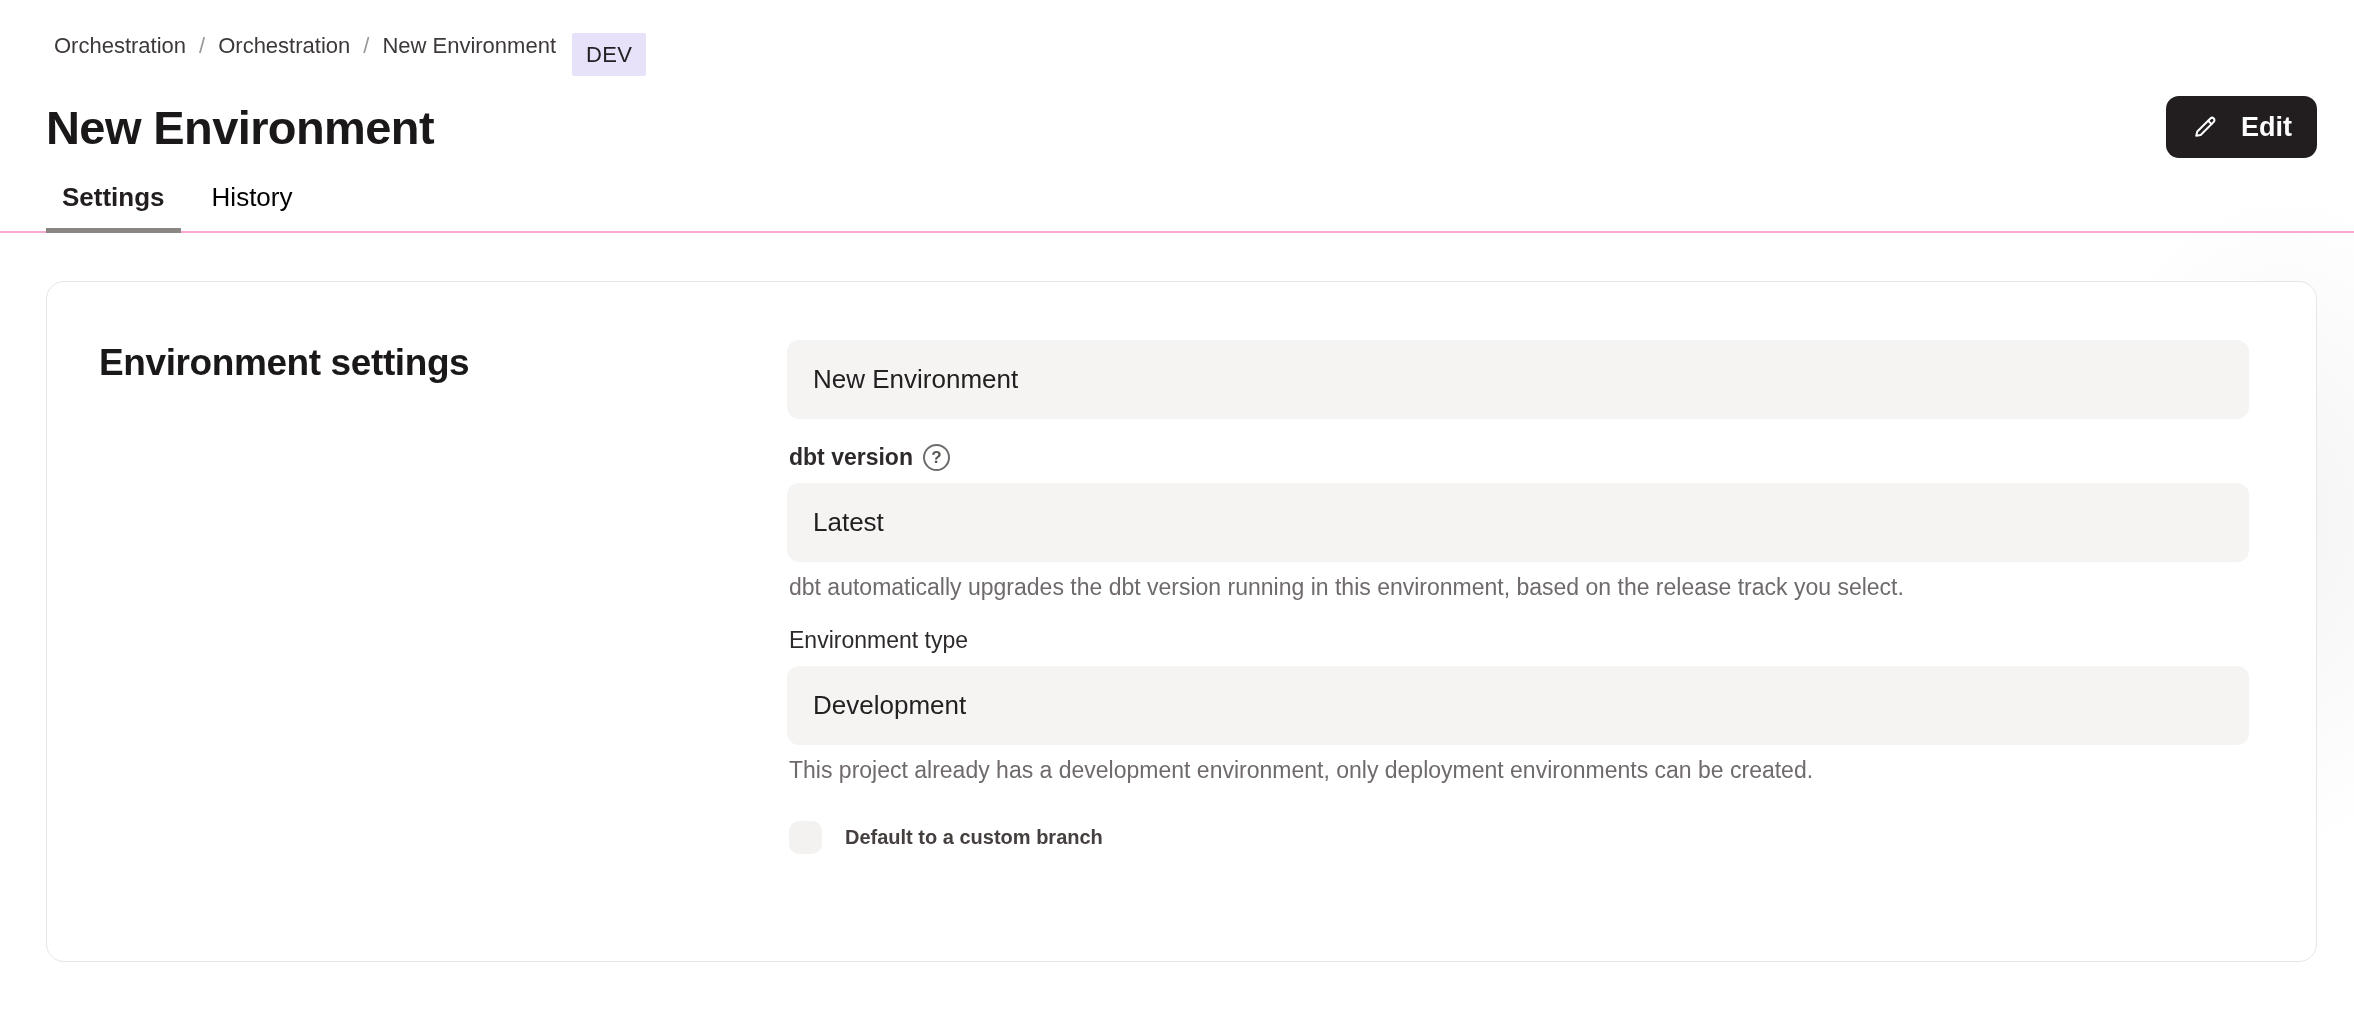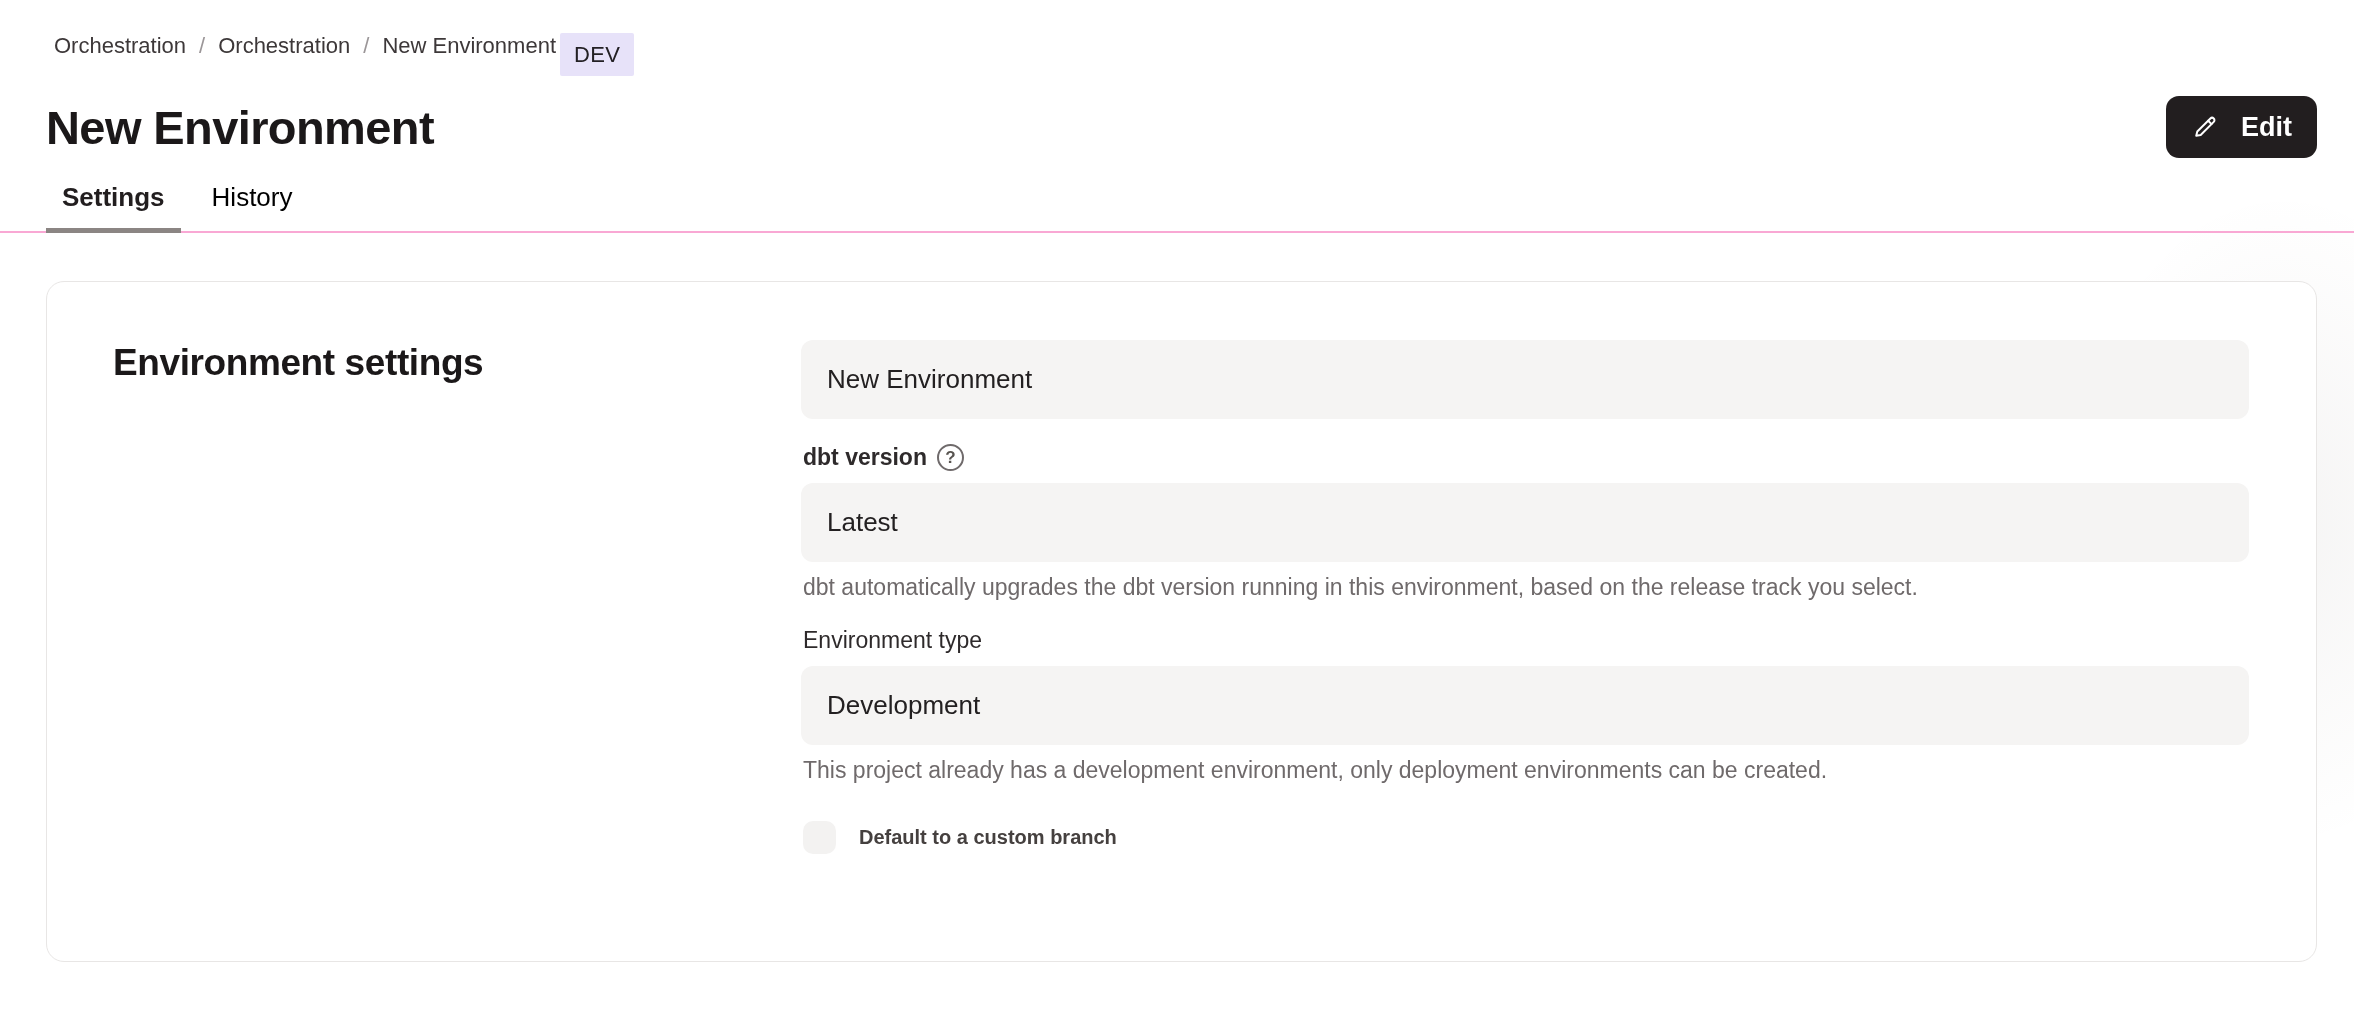"DEV" .badge { margin-left: 4px -> 16px }
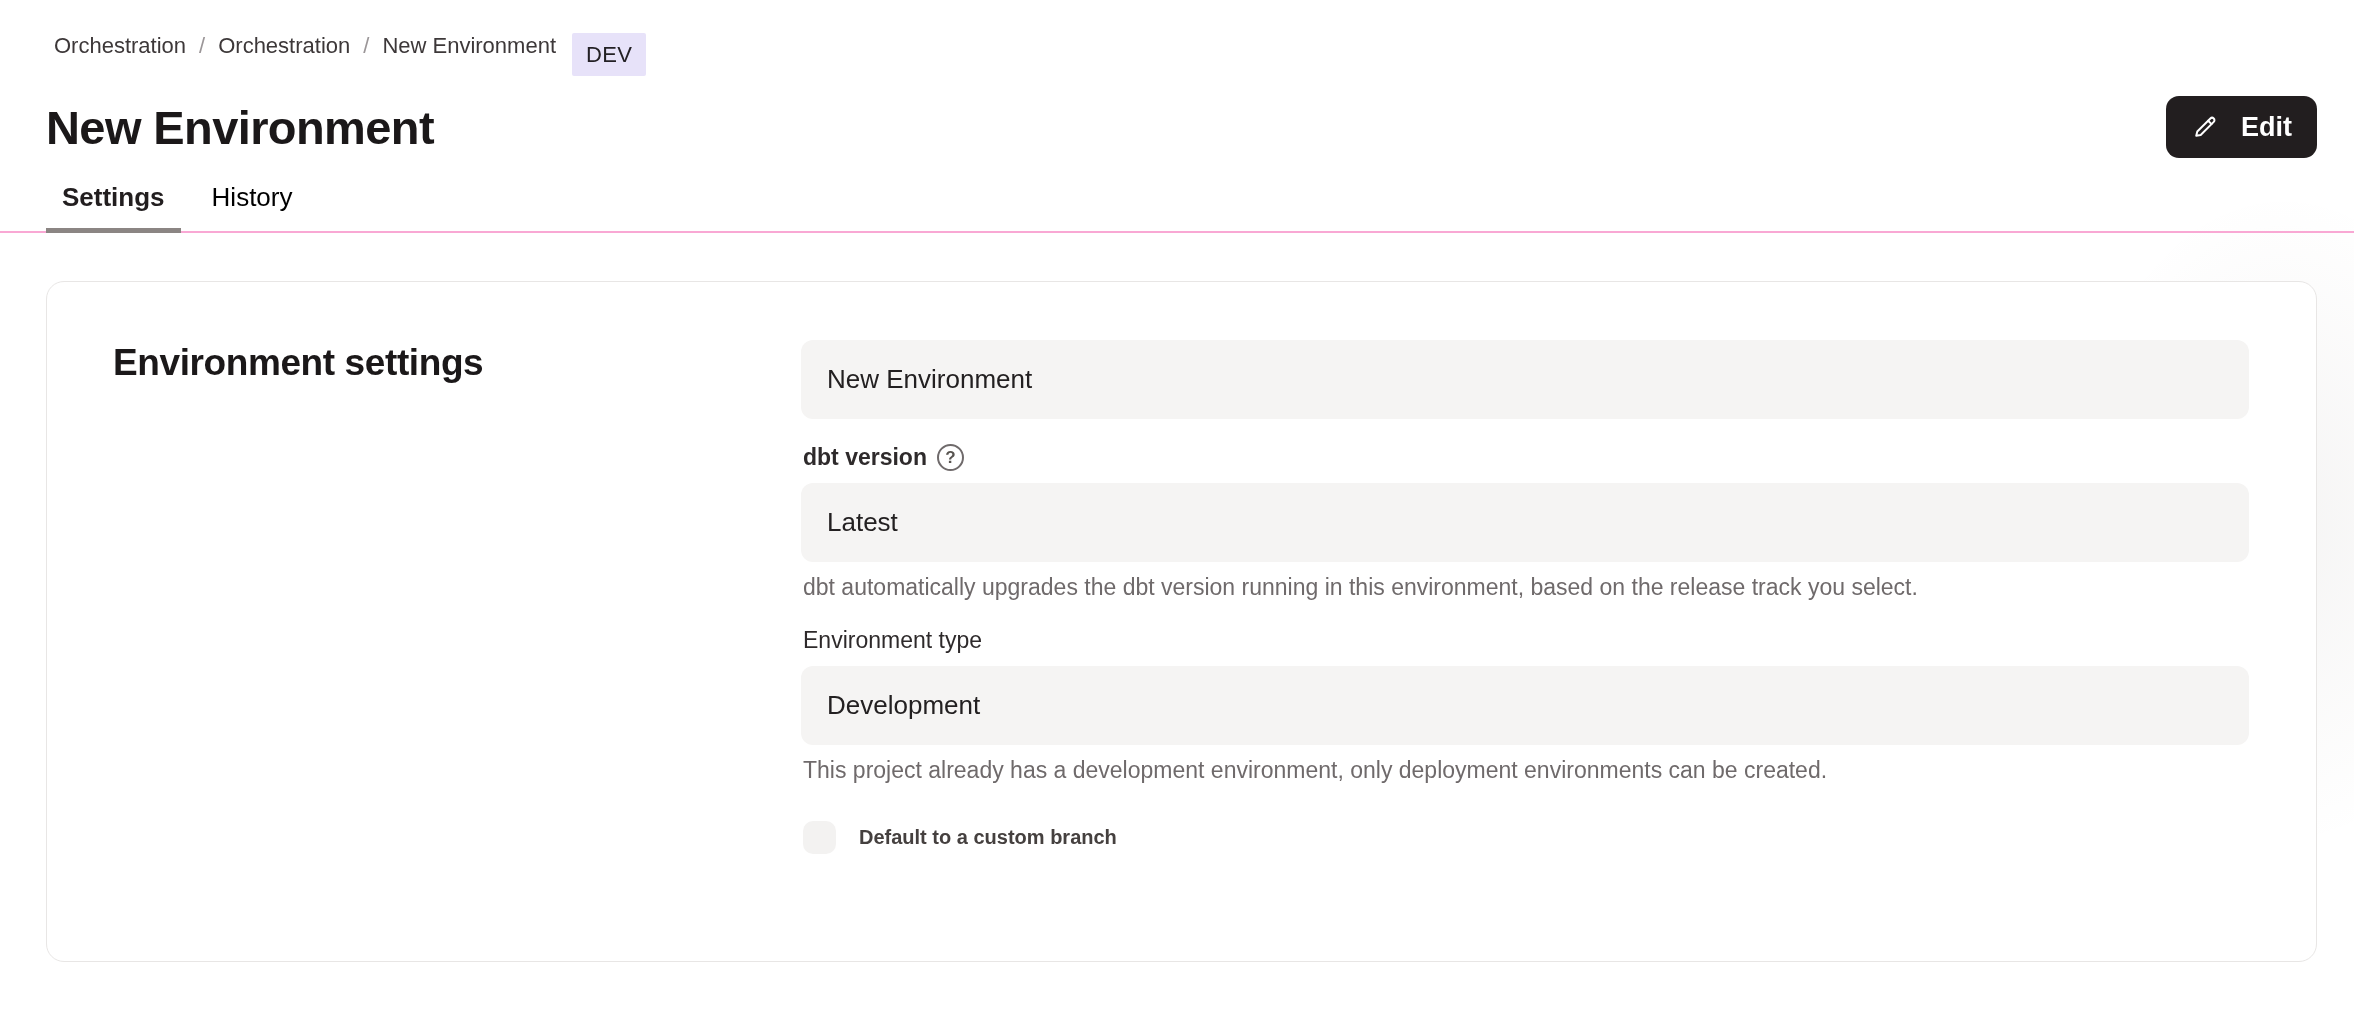"Environment settings" .card { padding: 58px 67px 64px 66px -> 58px 67px 64px 52px }
